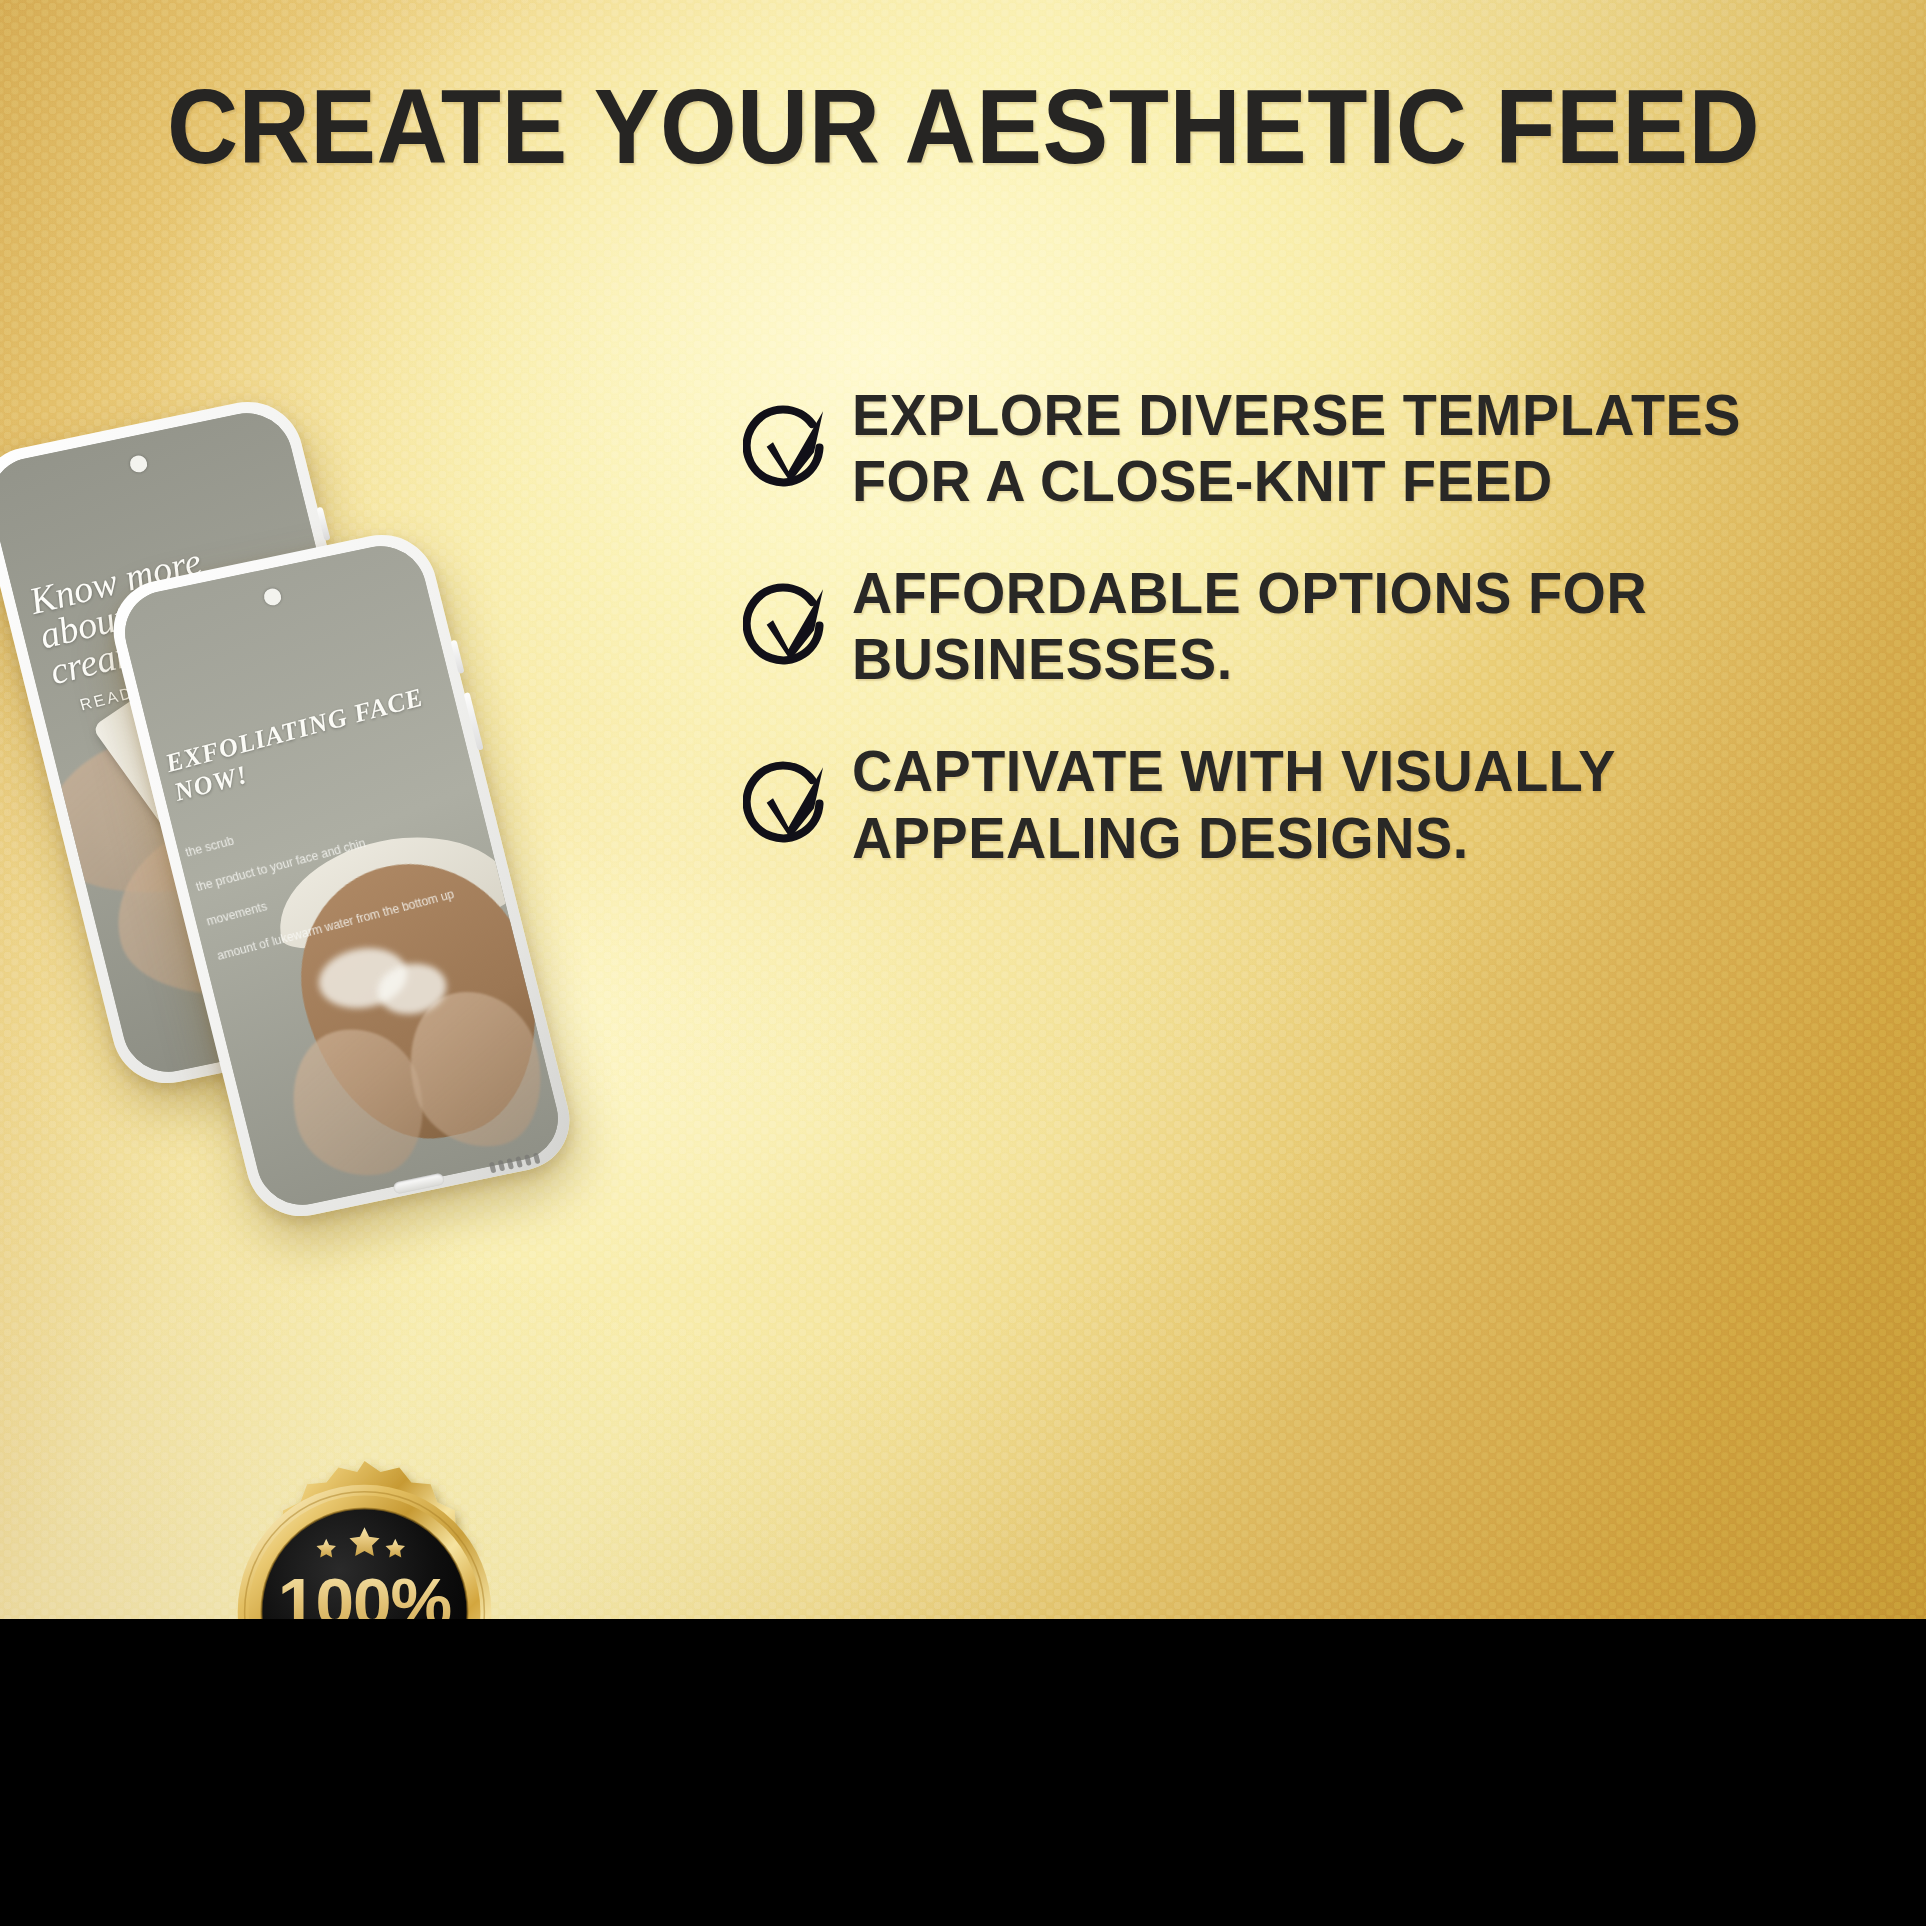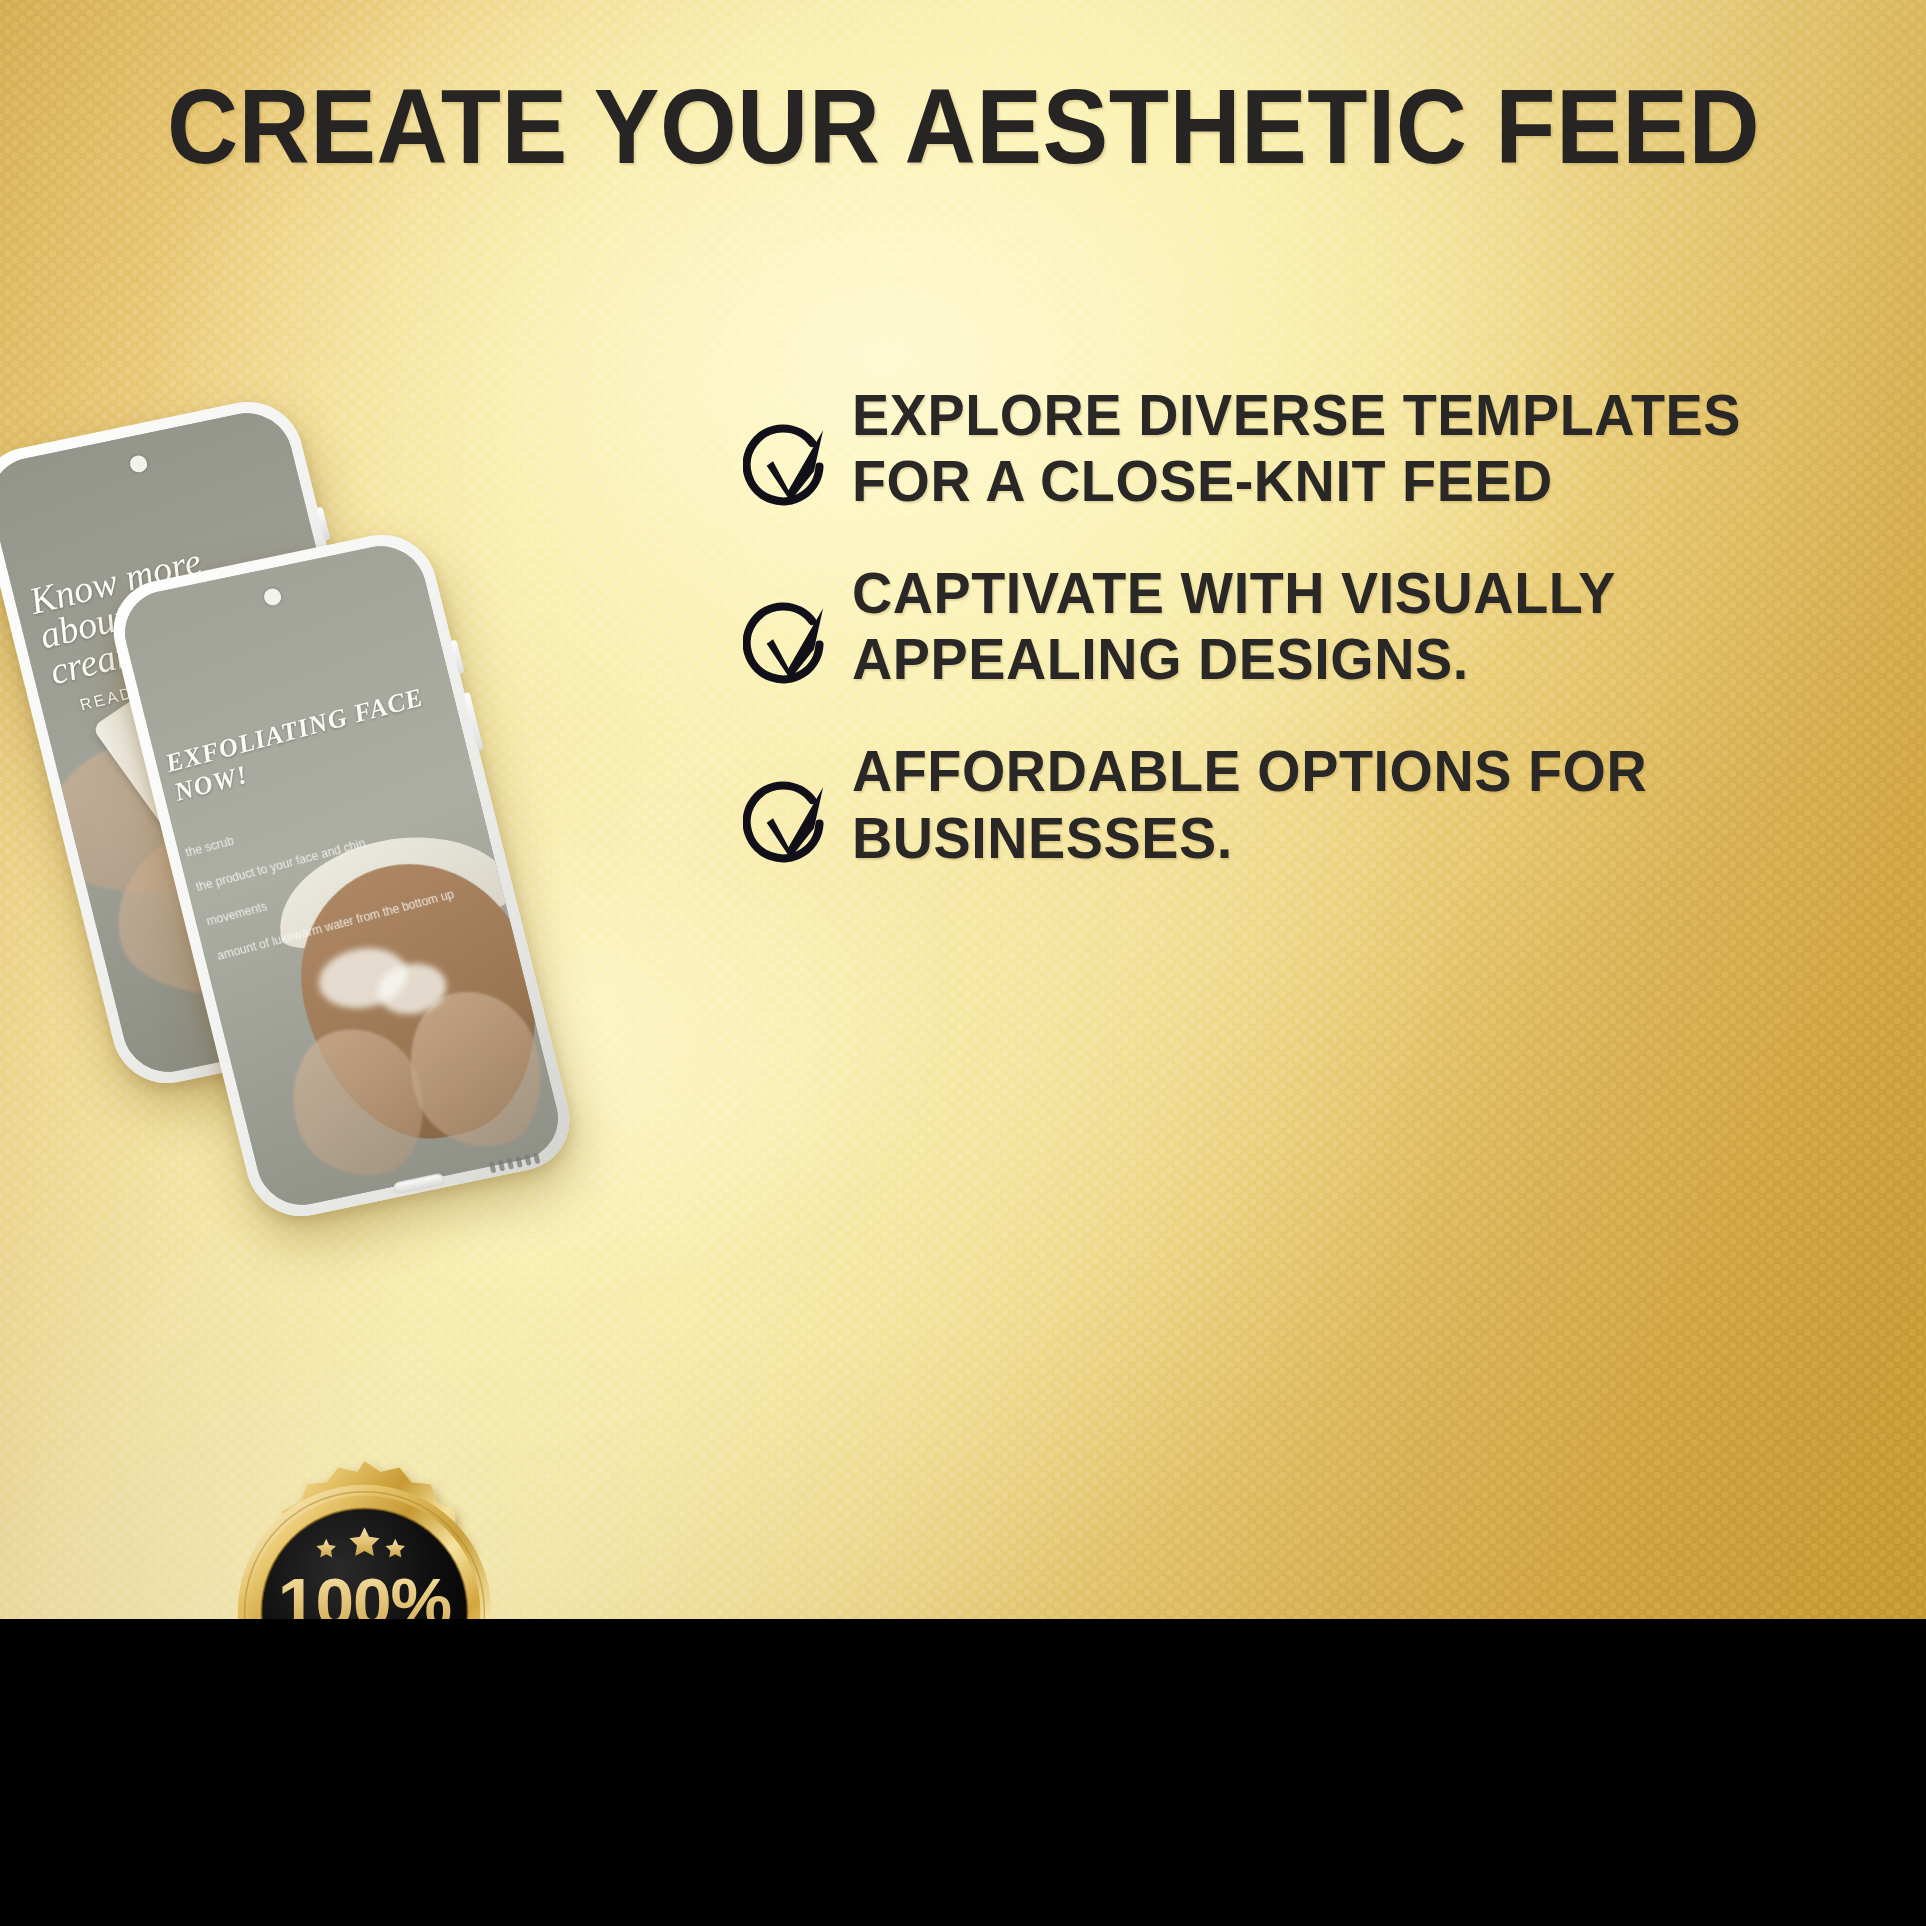"EXPLORE DIVERSE TEMPLATES" .bullet { align-items: flex-end -> center }
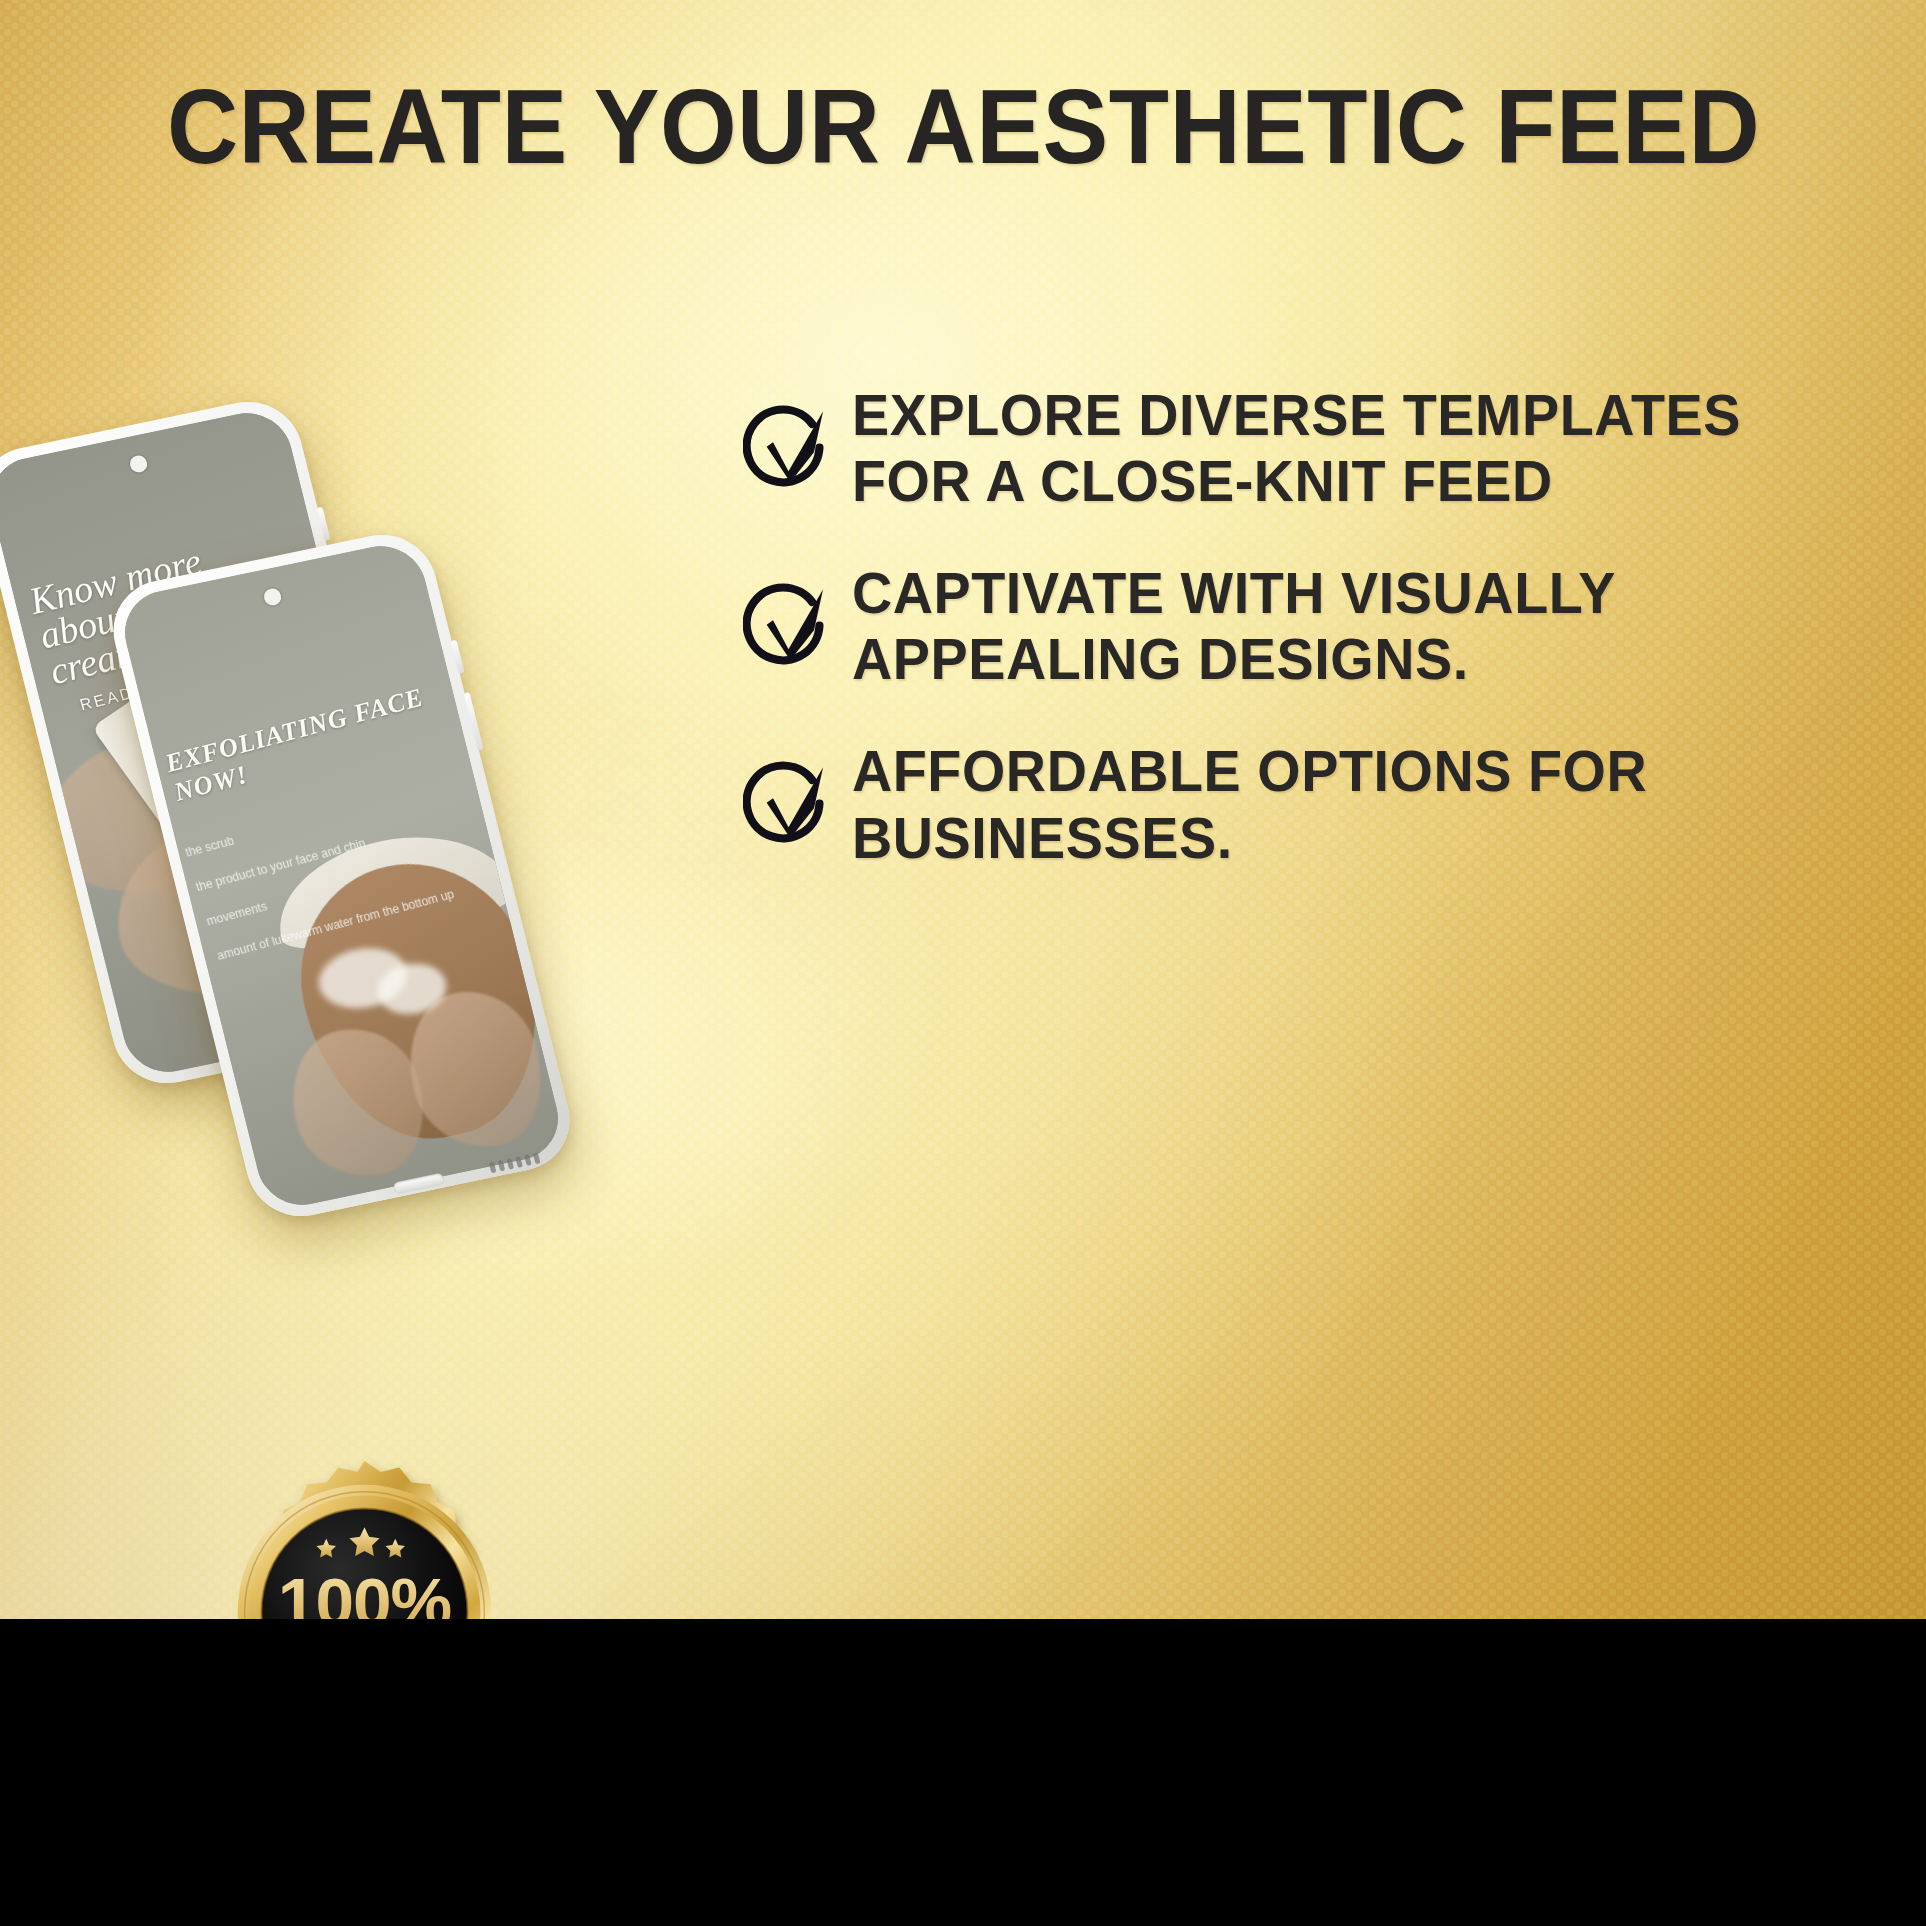"CAPTIVATE WITH VISUALLY" div.bullet { order: before "AFFORDABLE OPTIONS FOR" -> after "AFFORDABLE OPTIONS FOR" }
